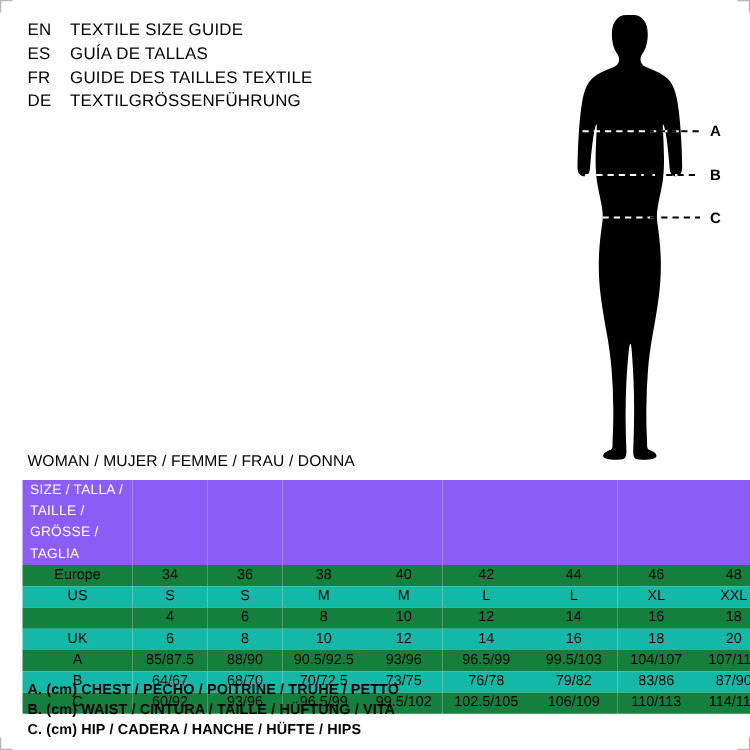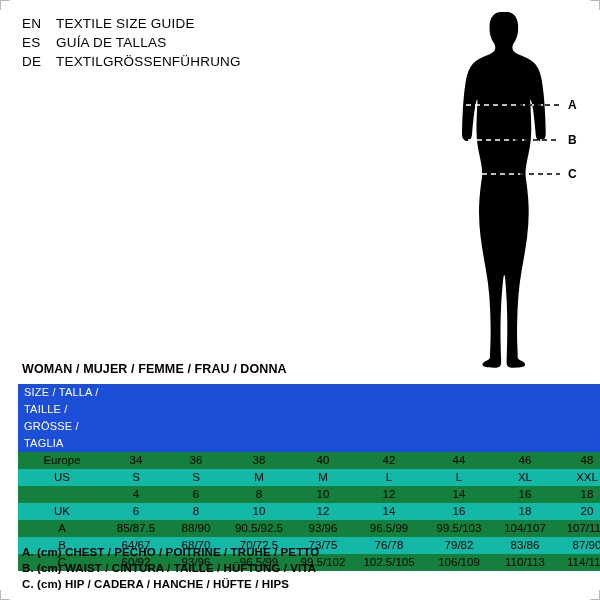"FR" div.lang-row { html: none -> <div> <span>FR</span> <span>GUIDE DES TAILLES TEXTILE</span> </div> }
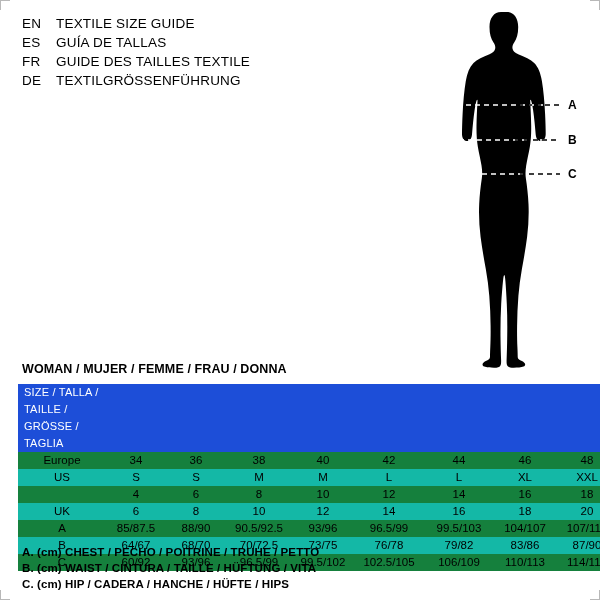"WOMAN / MUJER / FEMME" .woman-title { font-weight: bold -> normal }
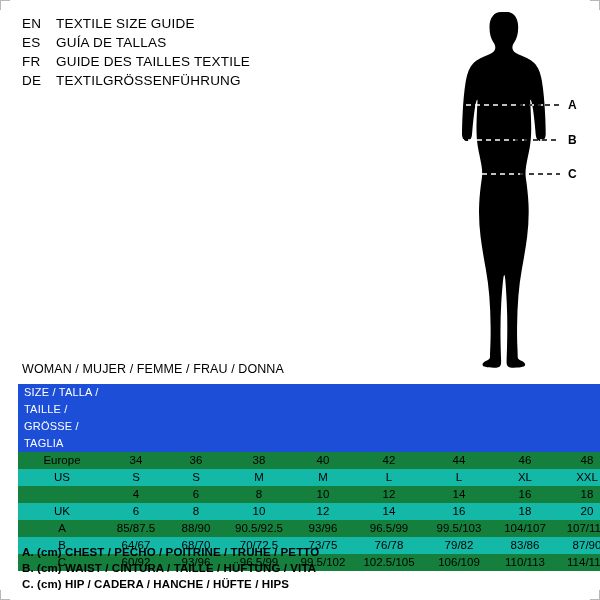"SIZE / TALLA / TAILLE" .row-head th { background: #1d4ed8 -> #8b5cf6 }
